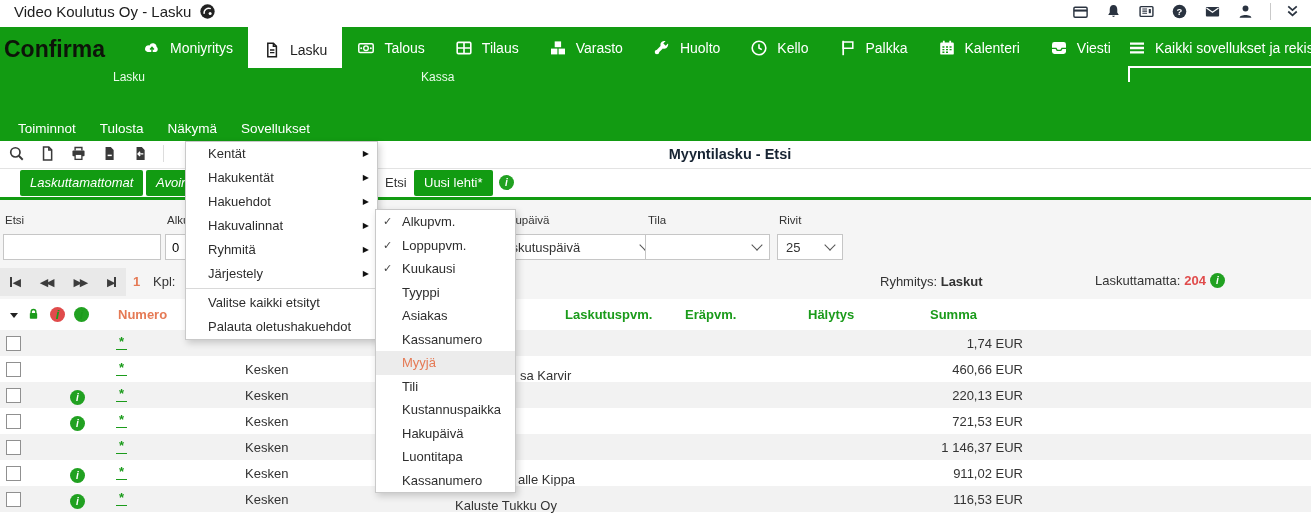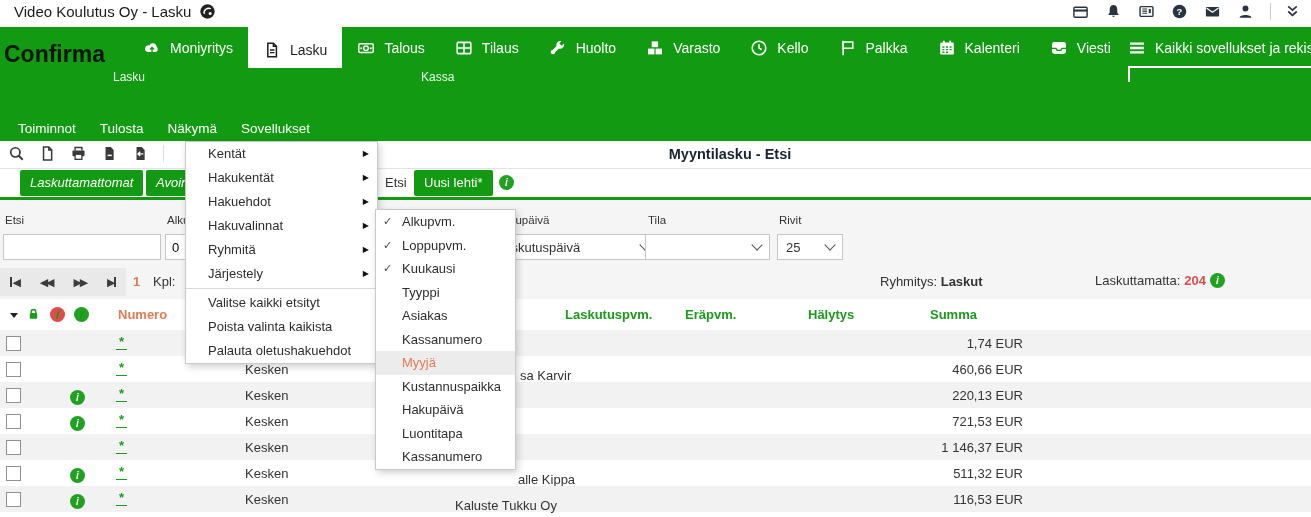"Confirma" .mainnav { align-items: flex-end -> center }
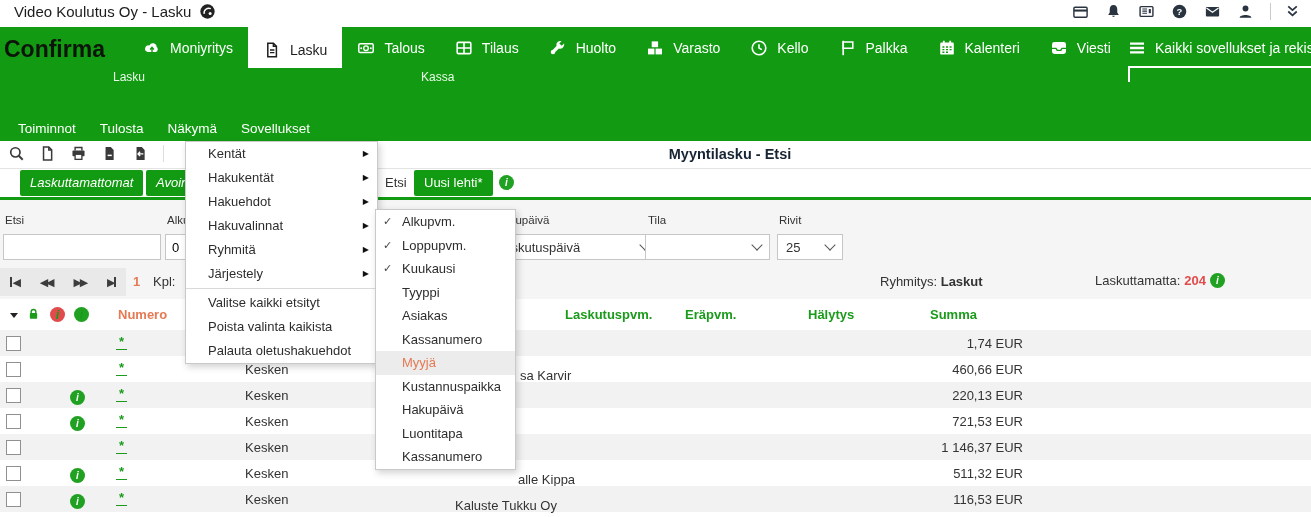"Huolto" div.nav-item { order: before "Varasto" -> after "Varasto" }
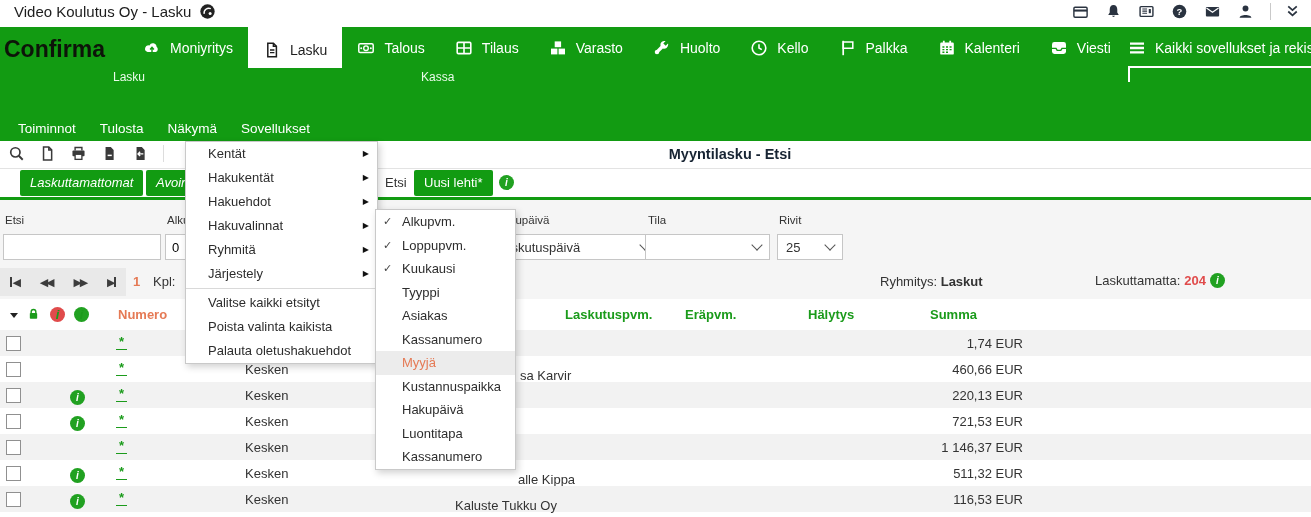"Poista valinta kaikista" div.m1 { html: <div>Poista valinta kaikista</div> -> none }
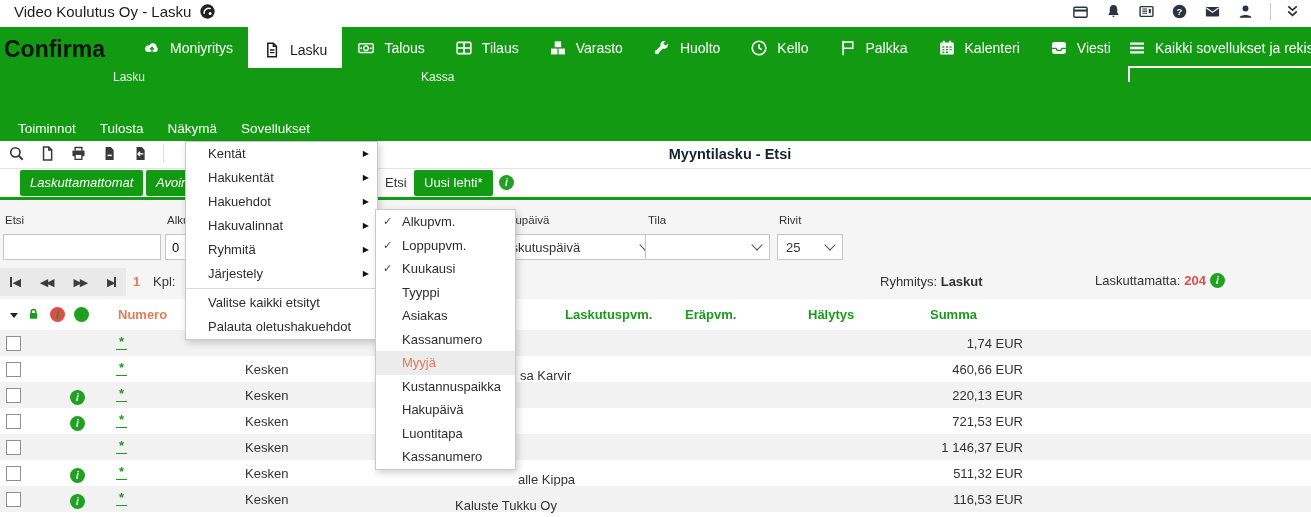"Tili" div.m2 { html: none -> <div>Tili</div> }
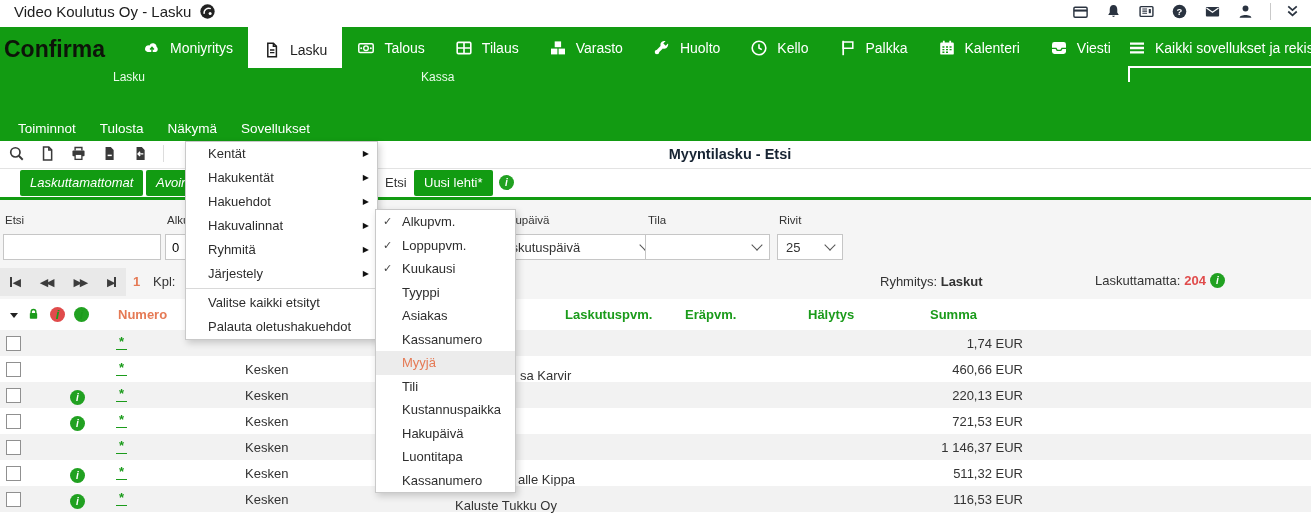"511,32 EUR" span.amount { text: 511,32 -> 911,02 }
